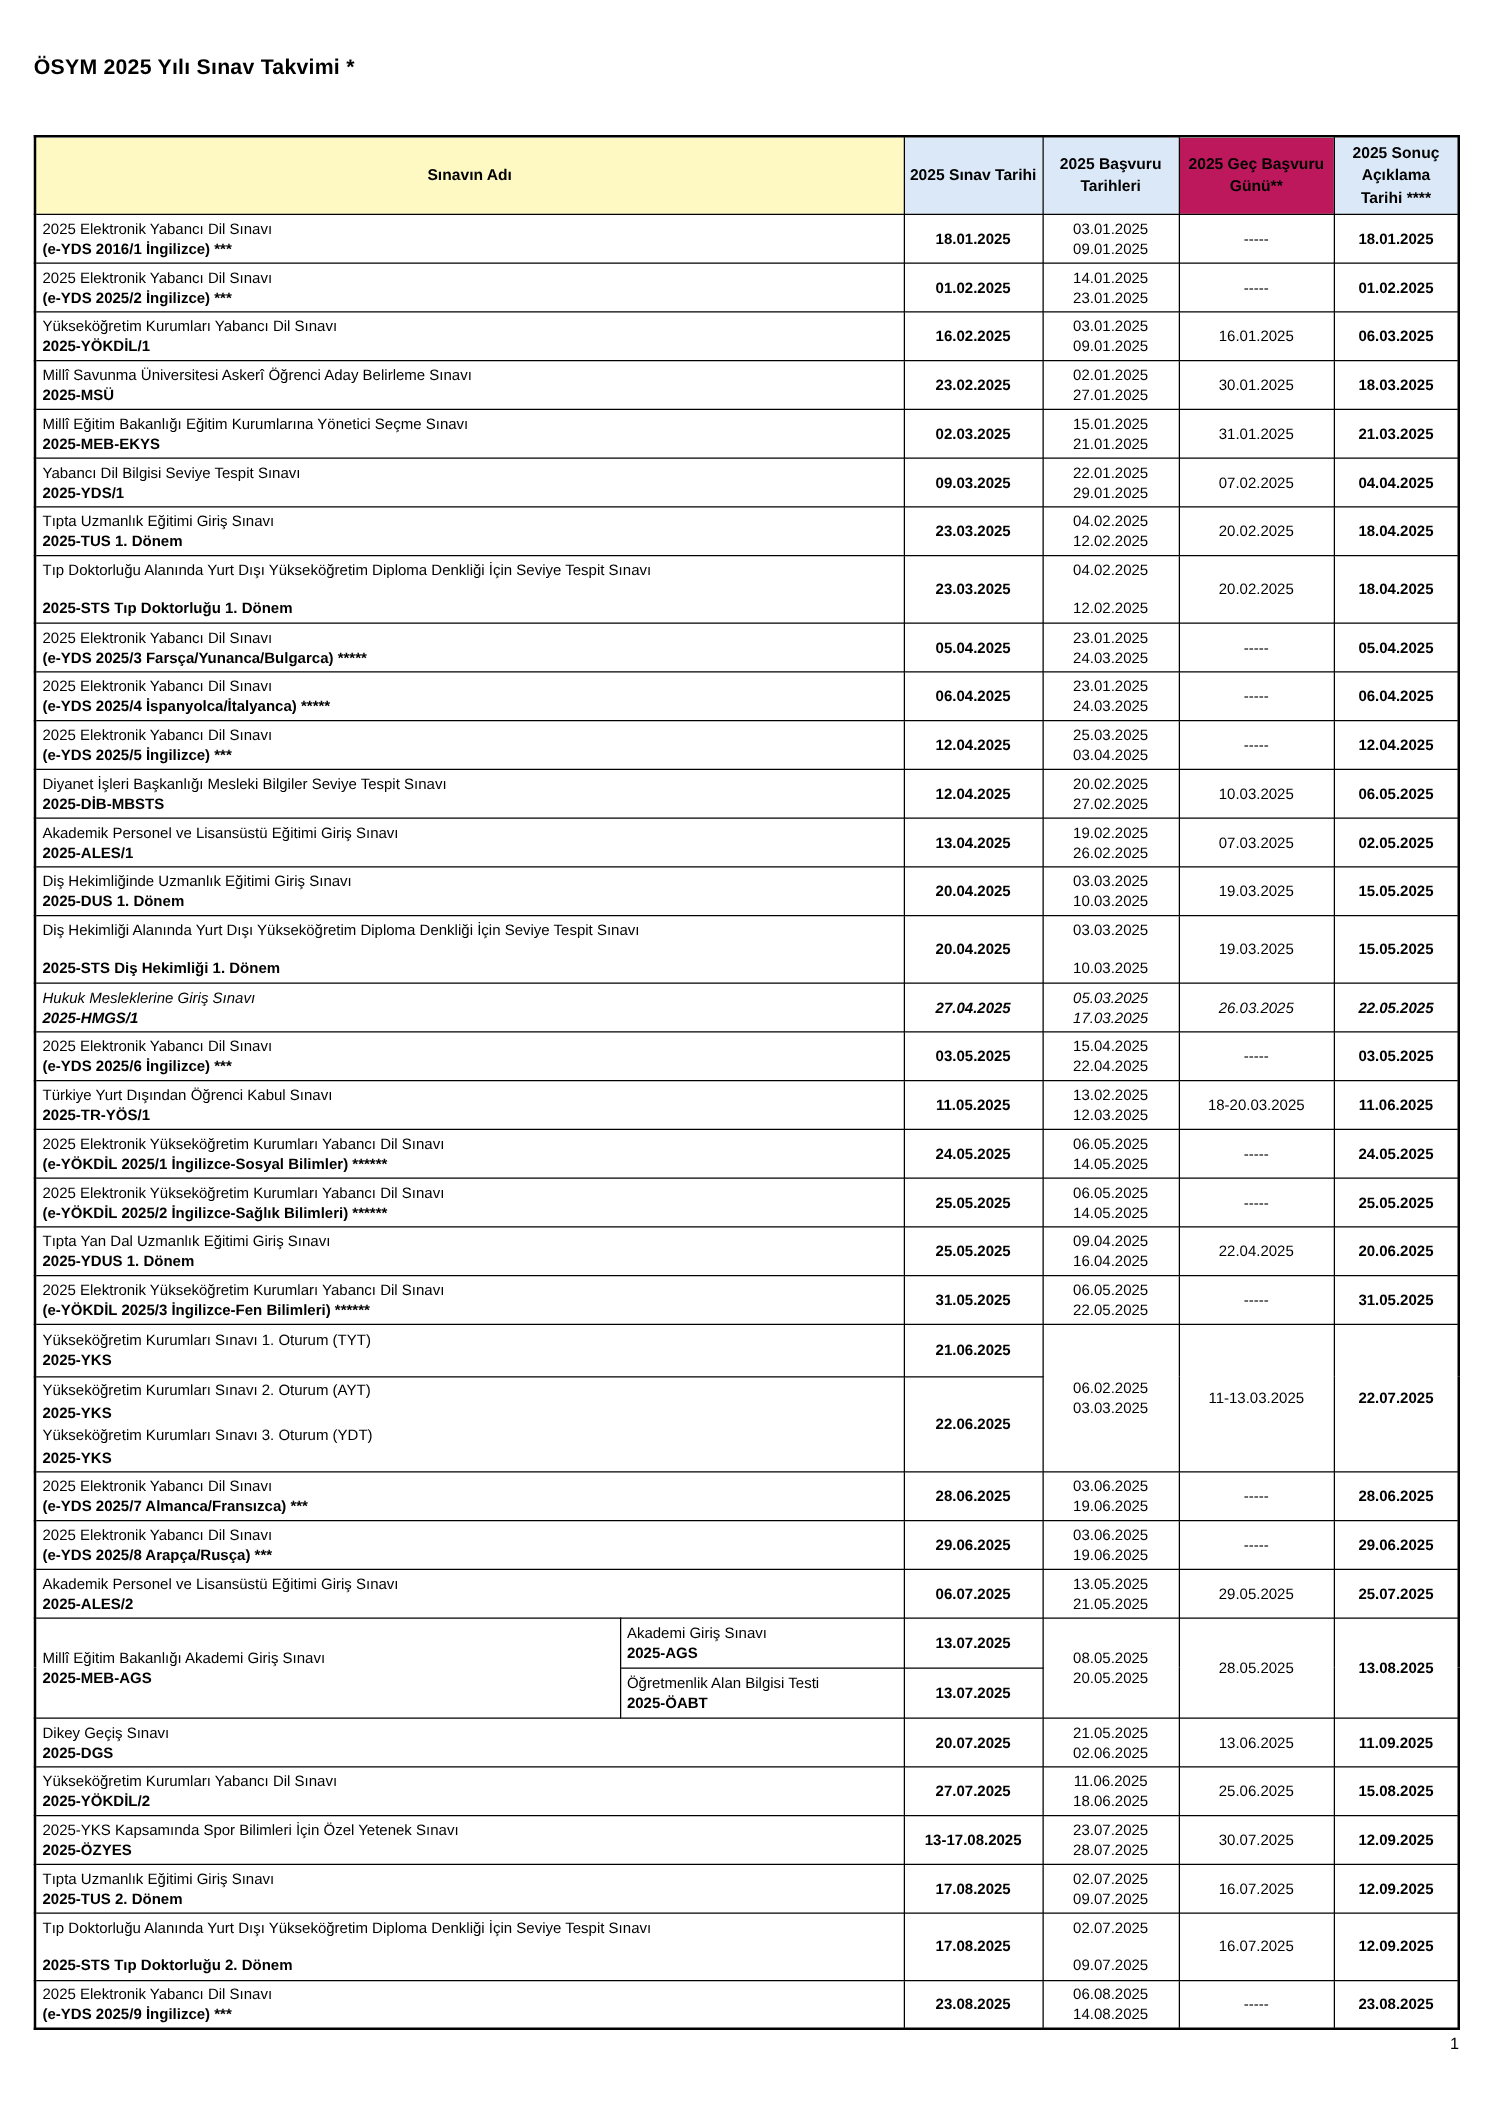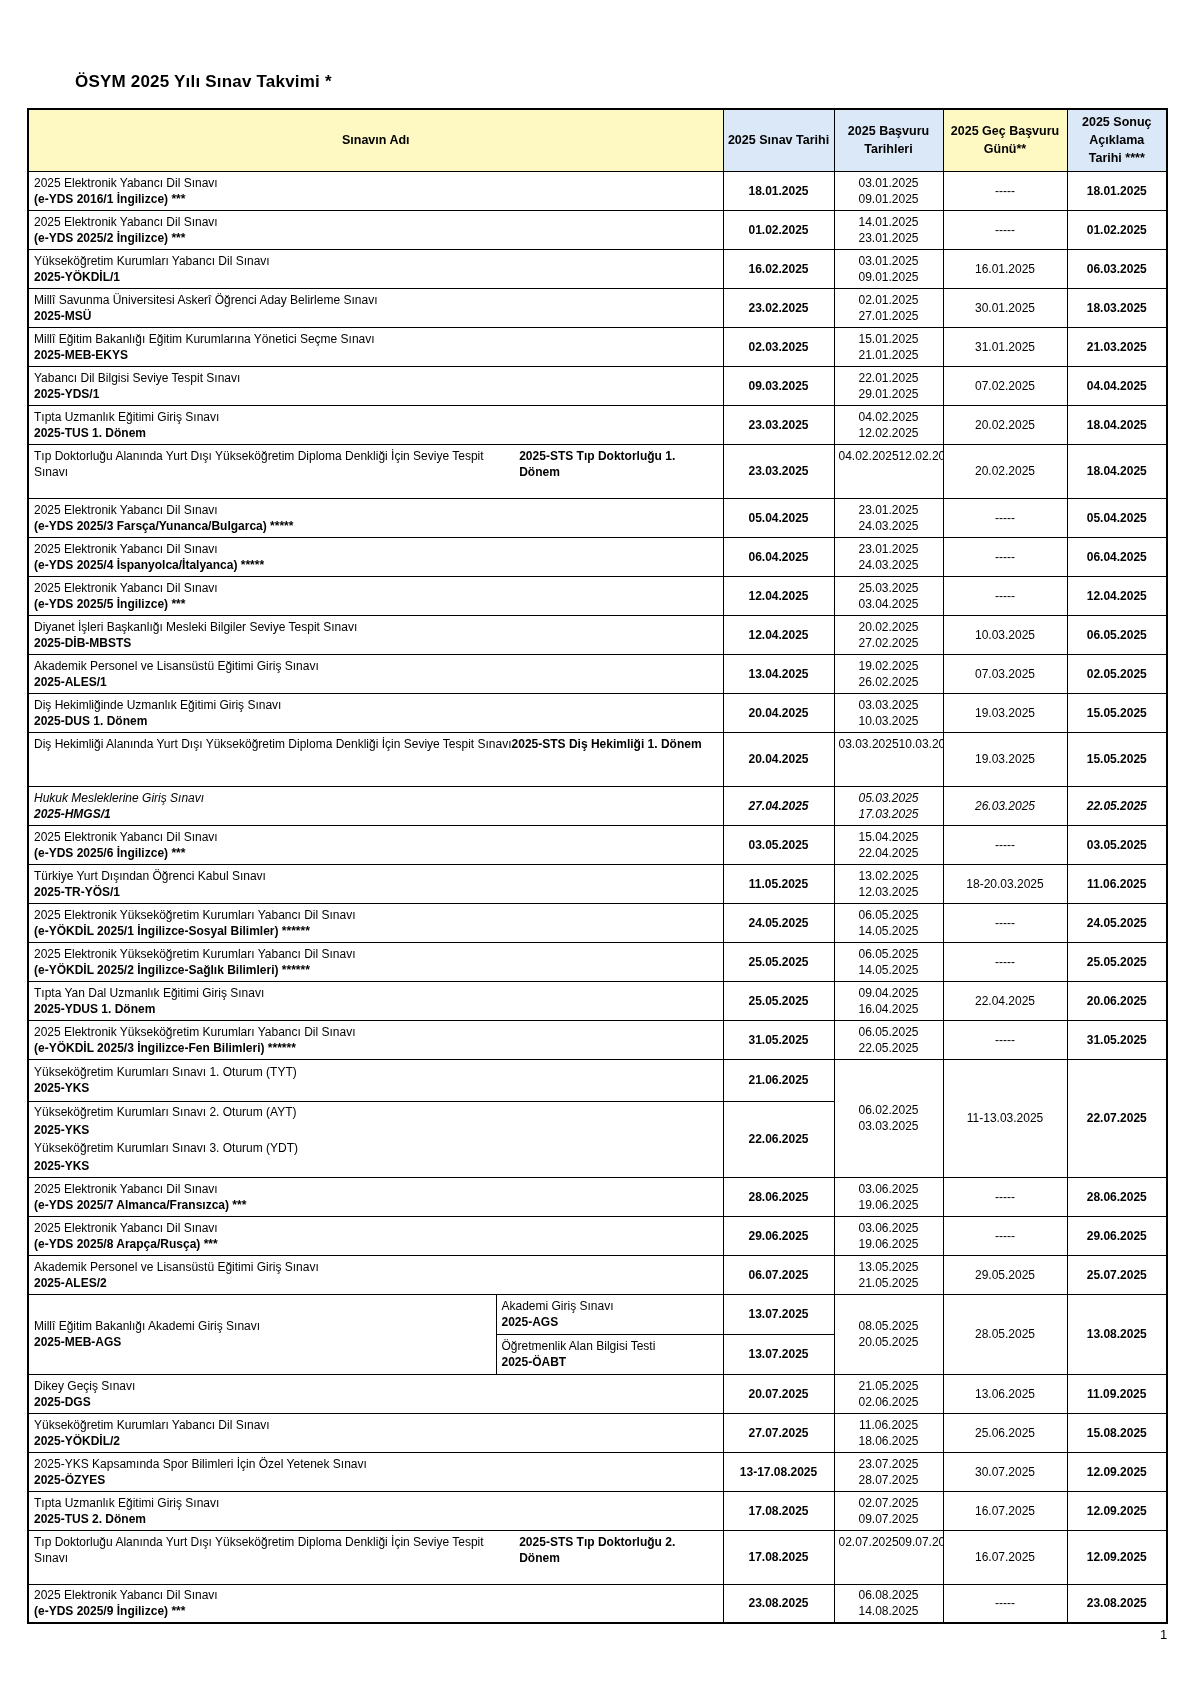"ÖSYM 2025 Yılı Sınav Takvimi" .title { margin-left: 48px -> none; top: 72px -> 44px }
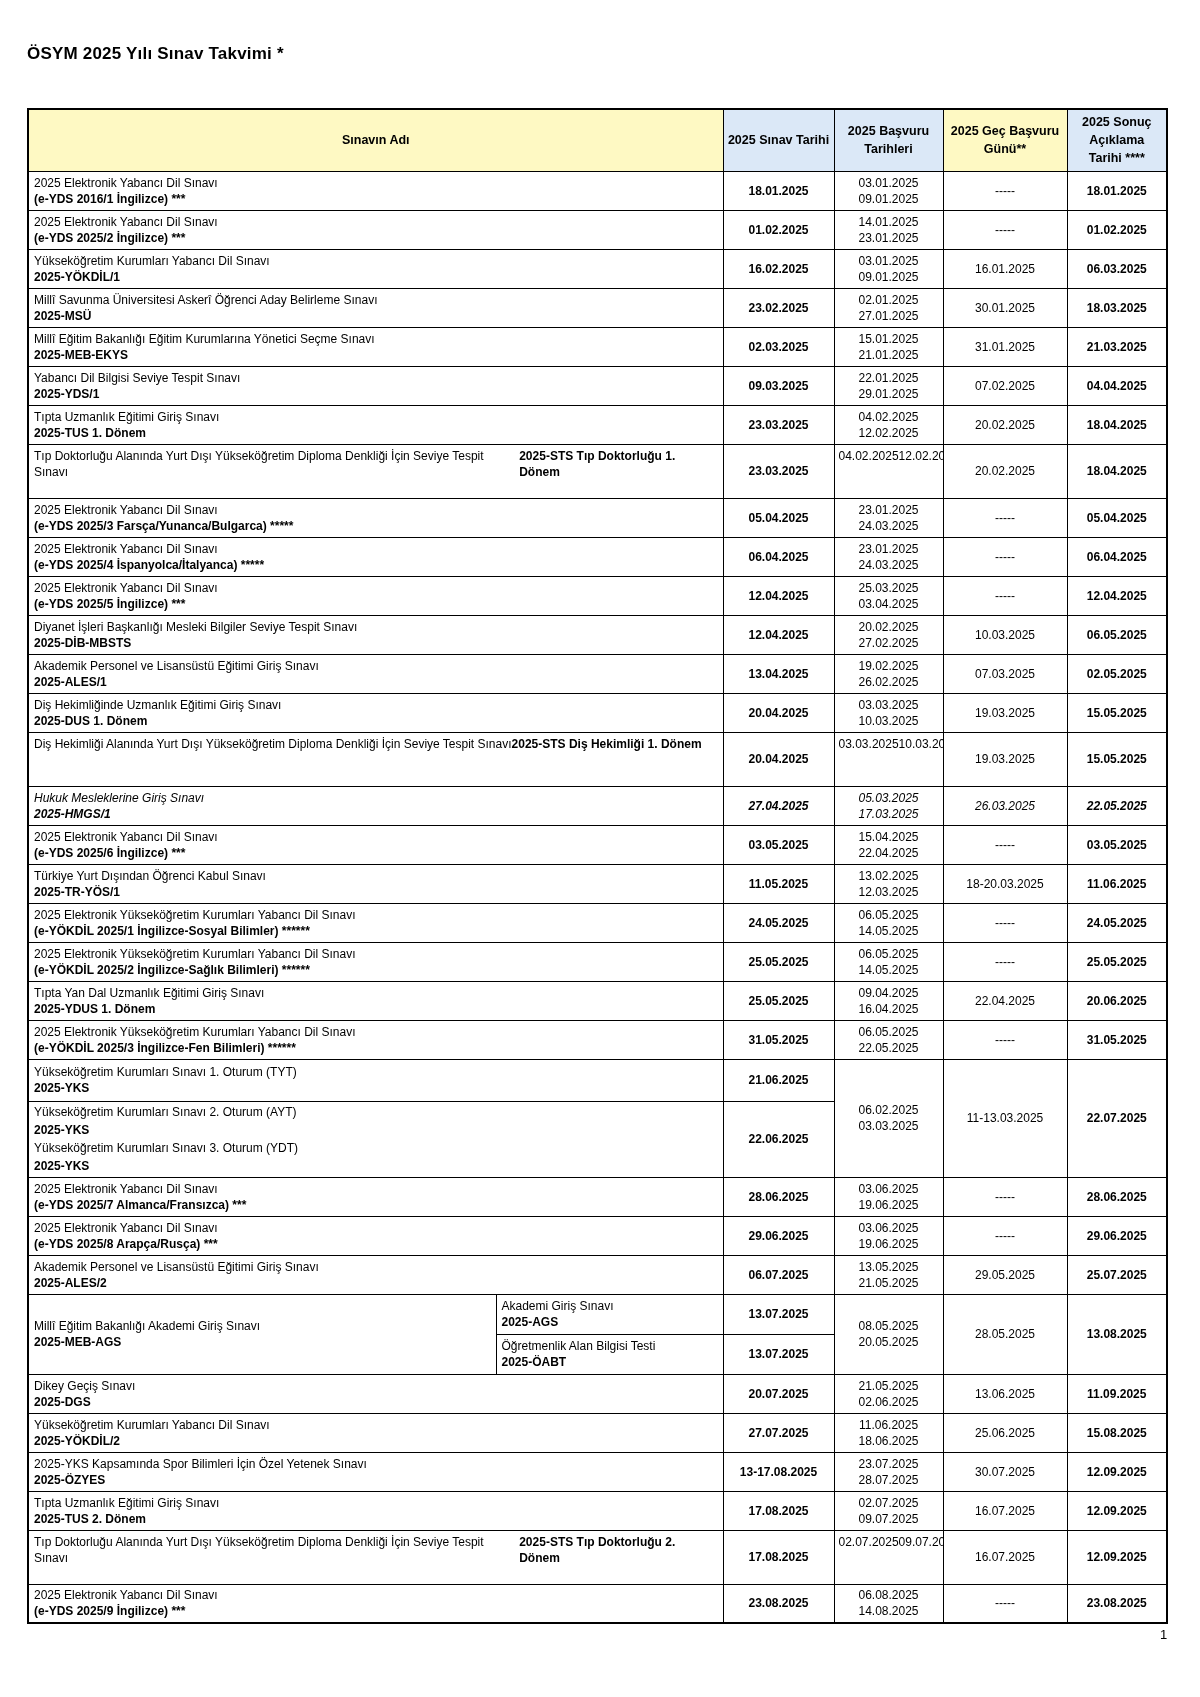"2025 Geç Başvuru Günü**" th { background: #fef9c3 -> #be185d }
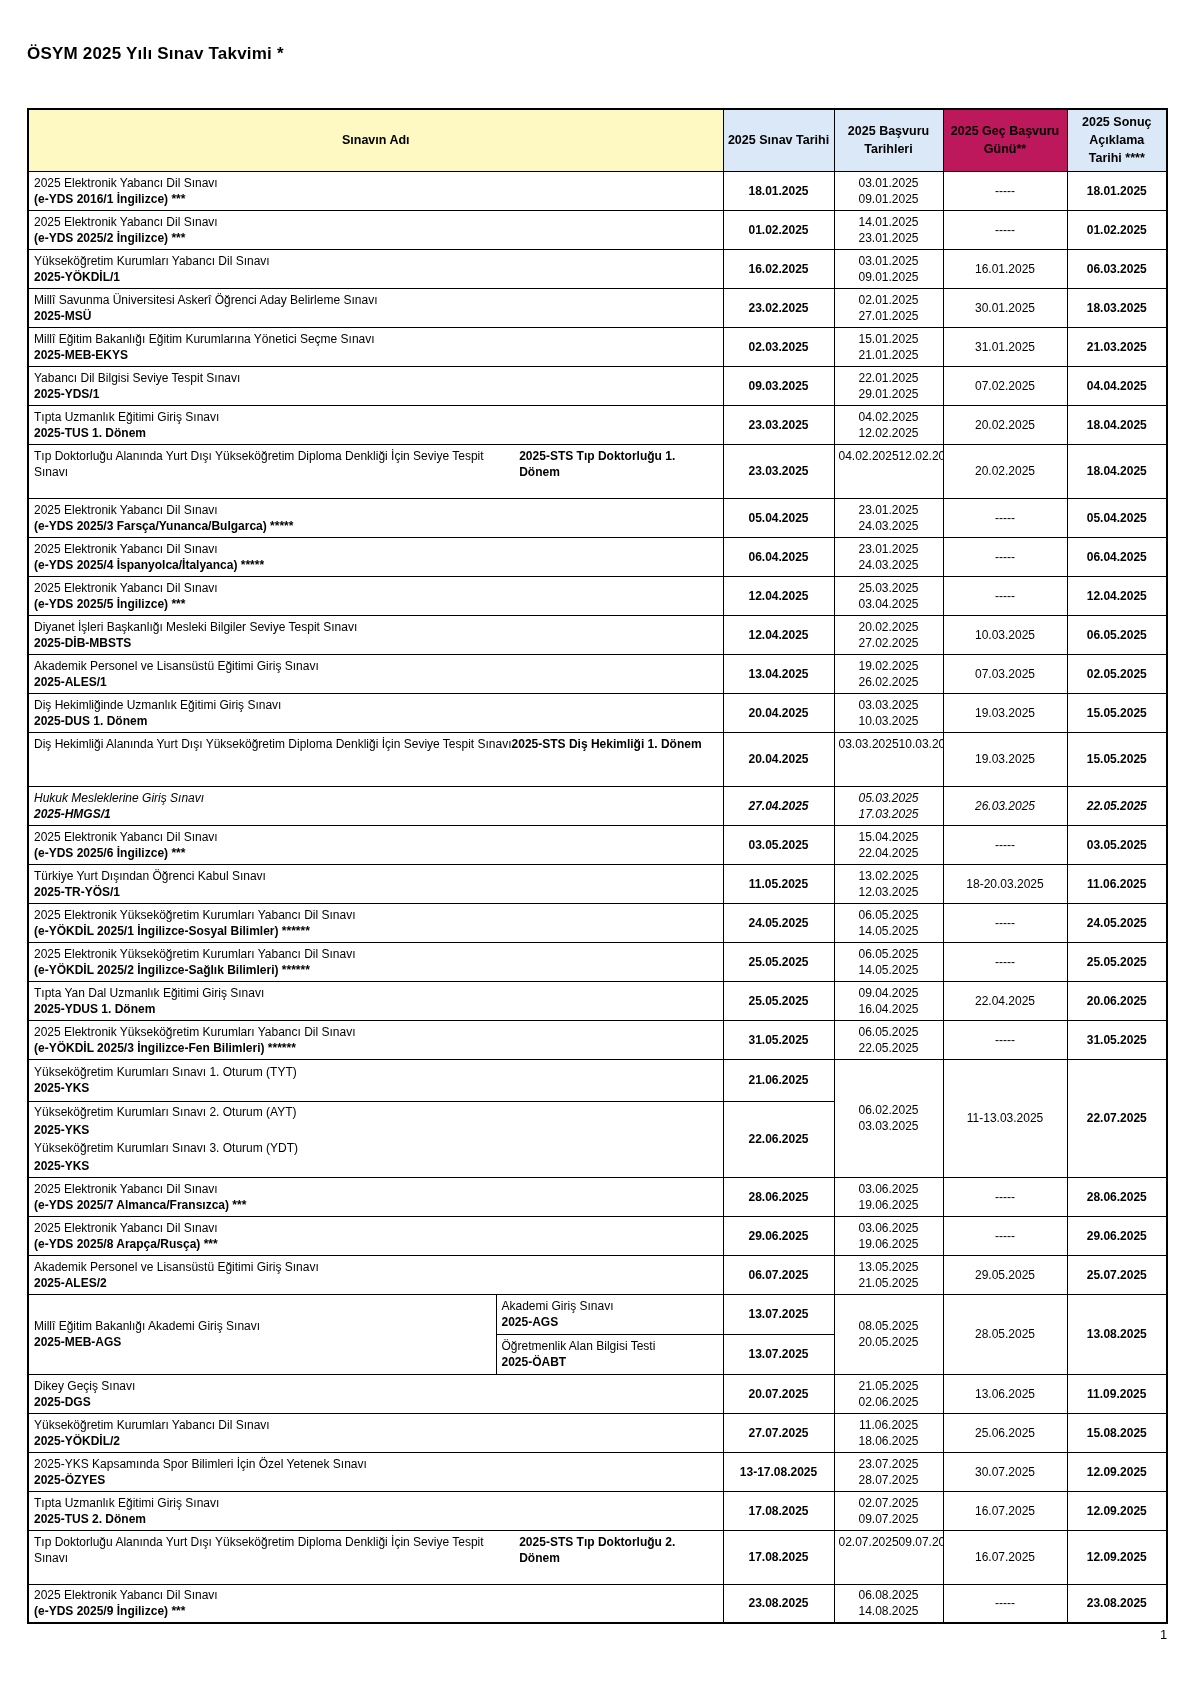"Tıp Doktorluğu Alanında Yurt Dışı" .wrap.spread { flex-direction: row -> column; justify-content: flex-start -> space-between }
